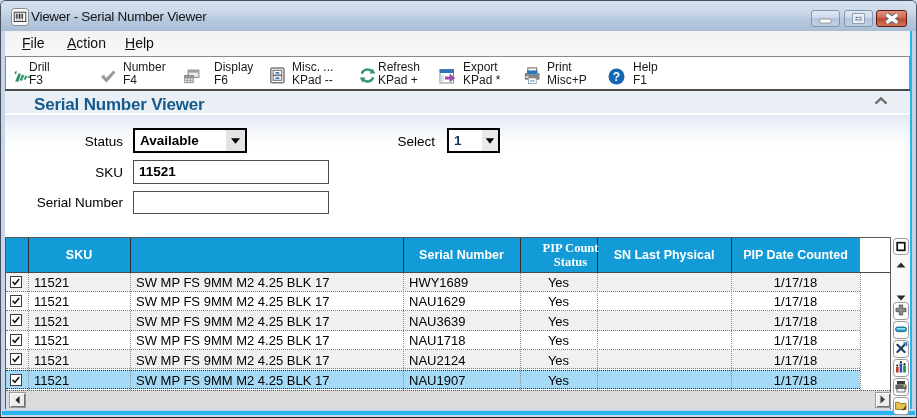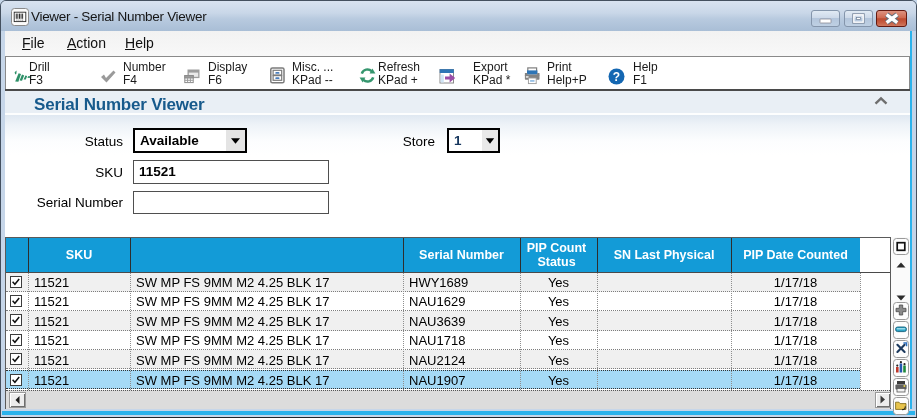"Display" div.abs { left: 203px -> 209px }
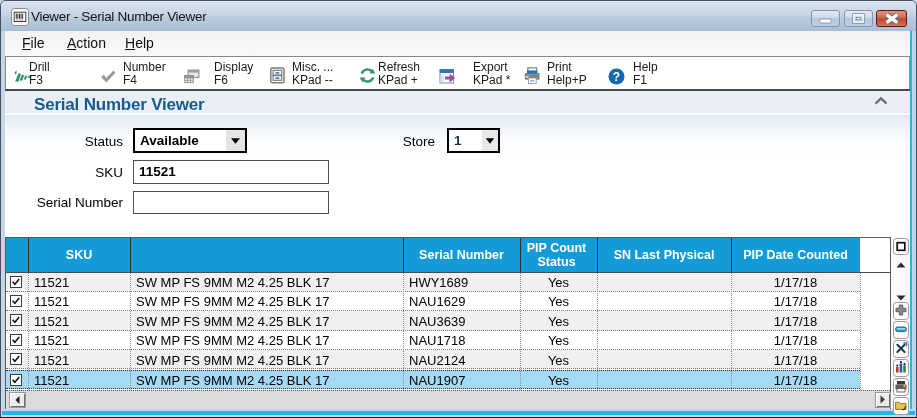"Export" div.abs { left: 468px -> 458px }
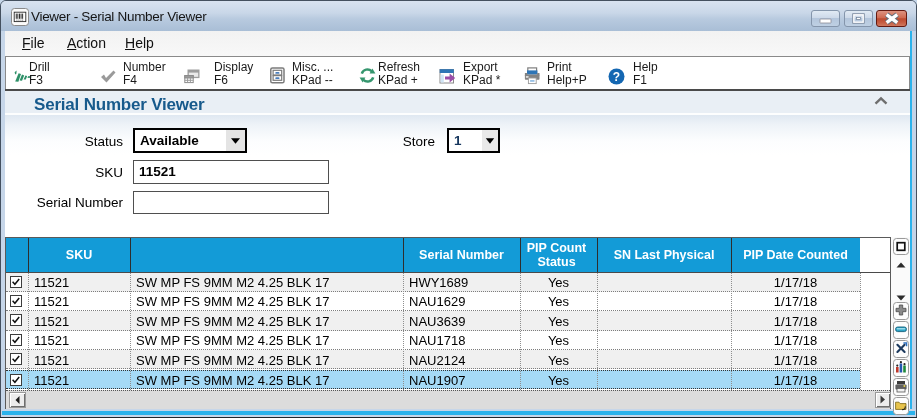"Print" div.abs { text: Help+P -> Misc+P }
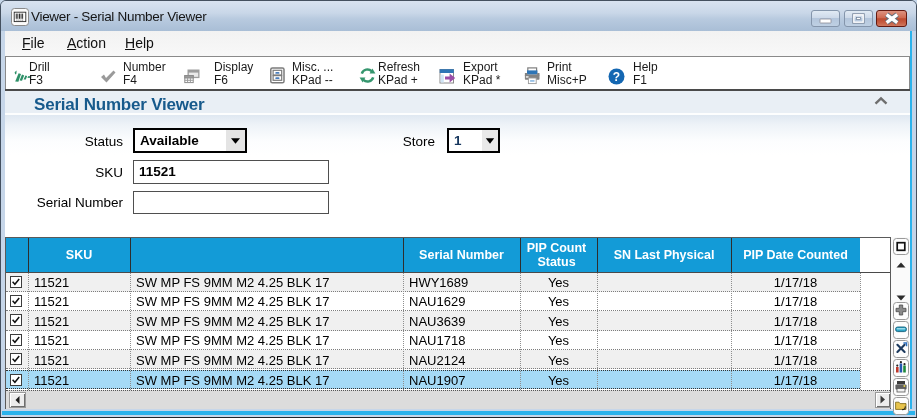"Store" div.abs { text: Store -> Select }
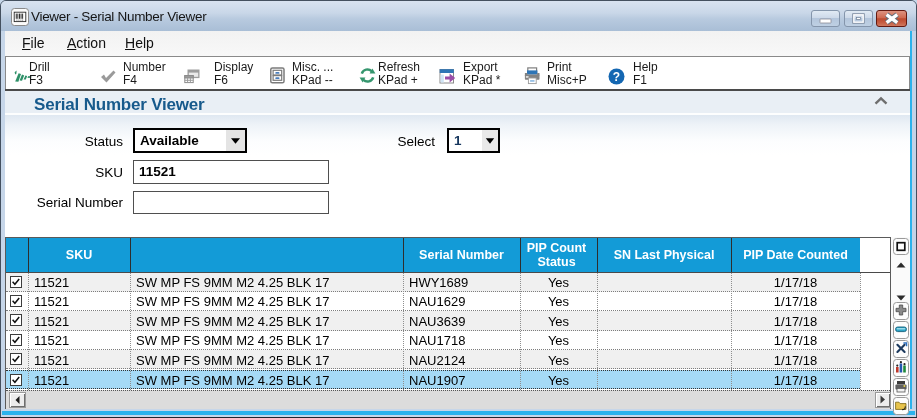"PIP Count" div.hcell { font-family: none -> Liberation Serif, serif; left: 512px -> 526px }
